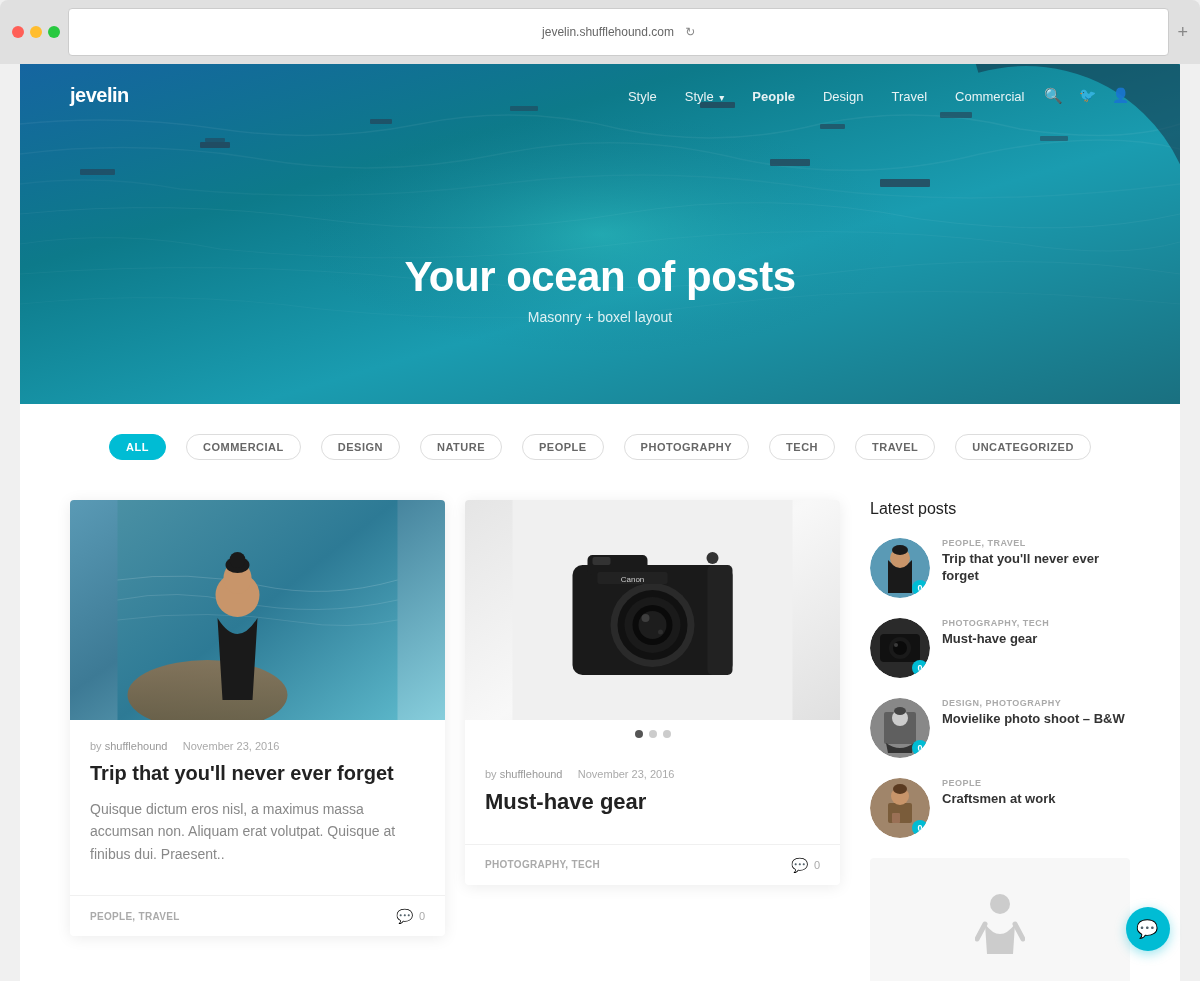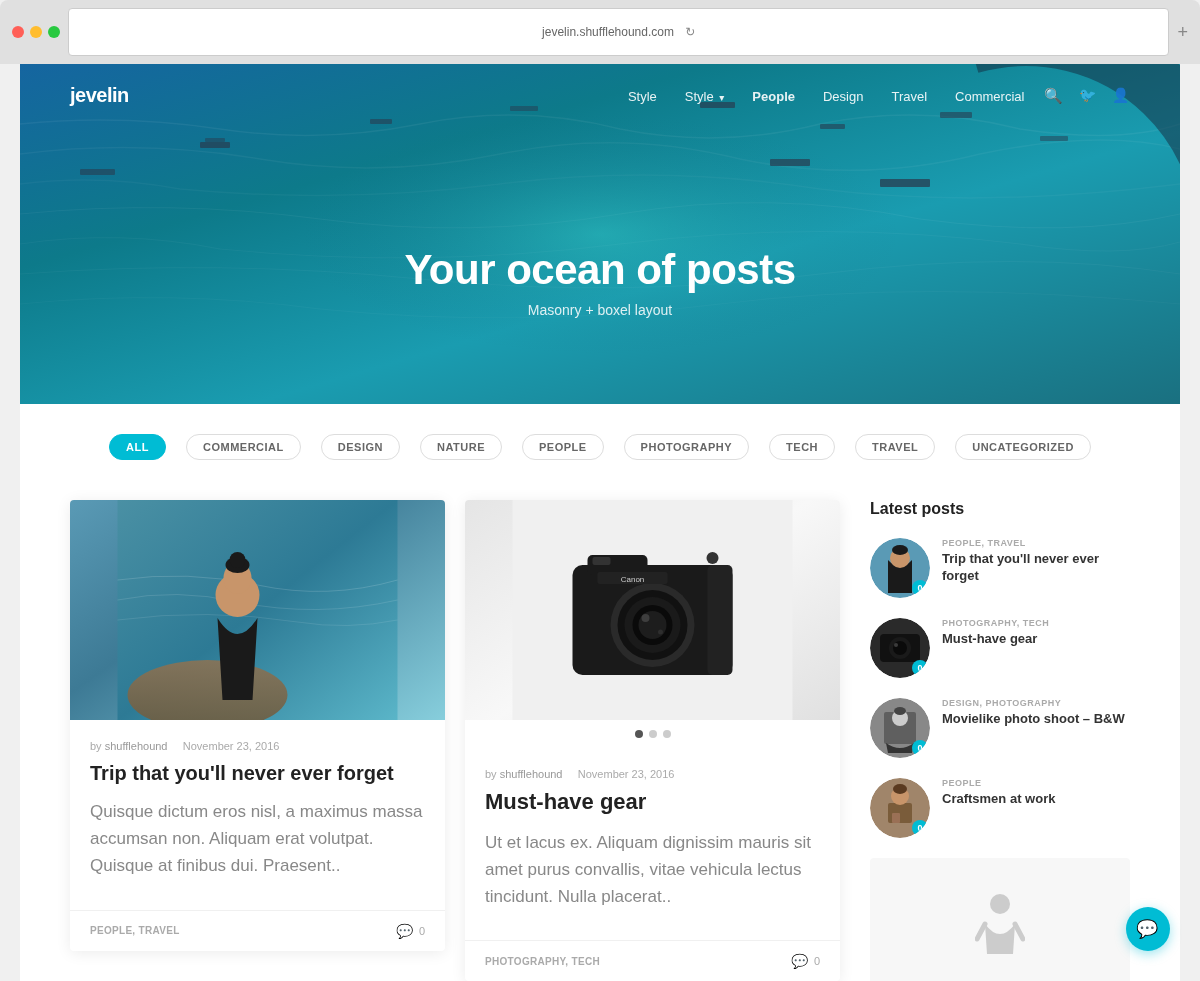"Your ocean of posts" .hero-content { bottom: 86px -> 79px }
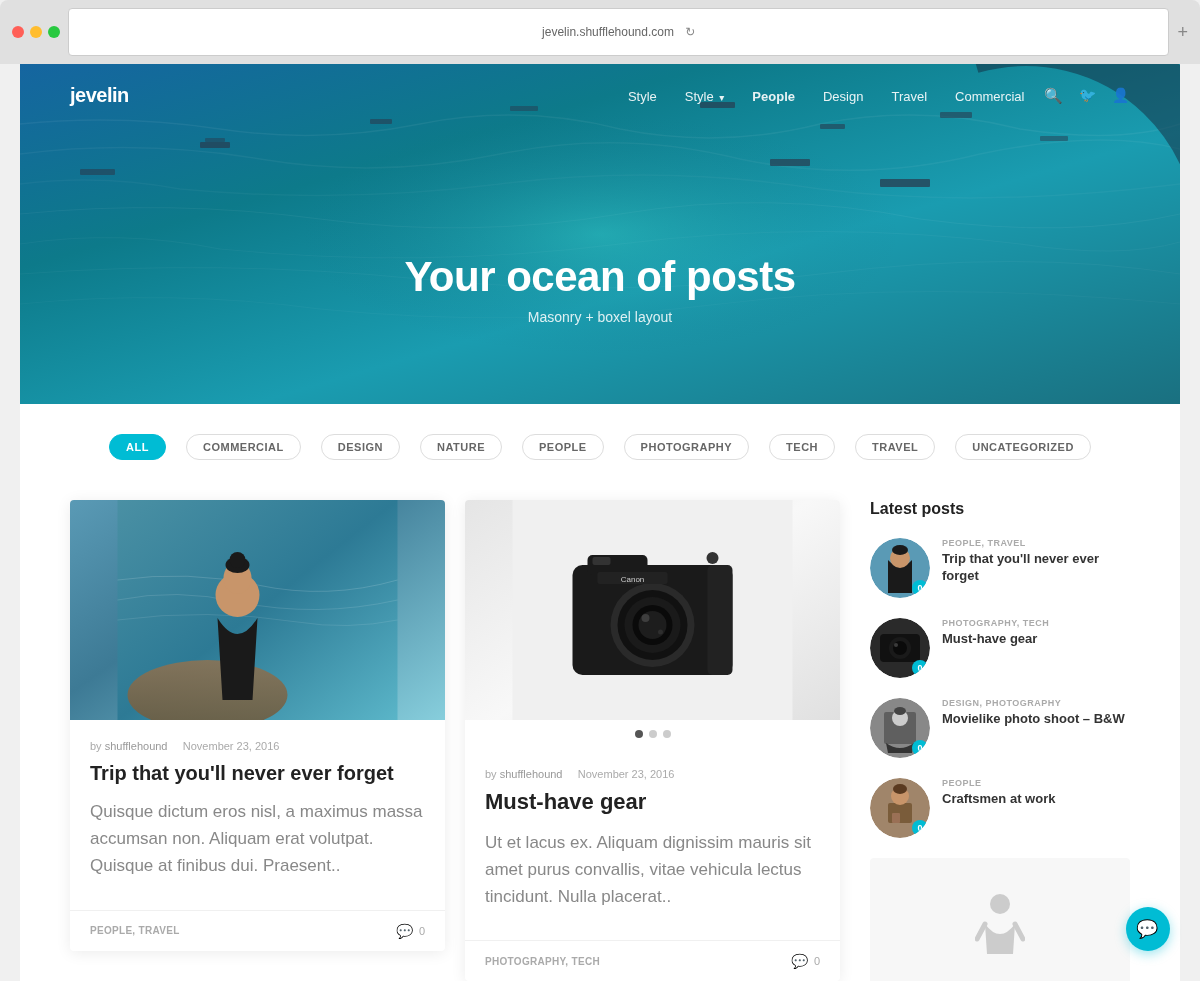"Latest posts" .sidebar-title { font-weight: 700 -> 400 }
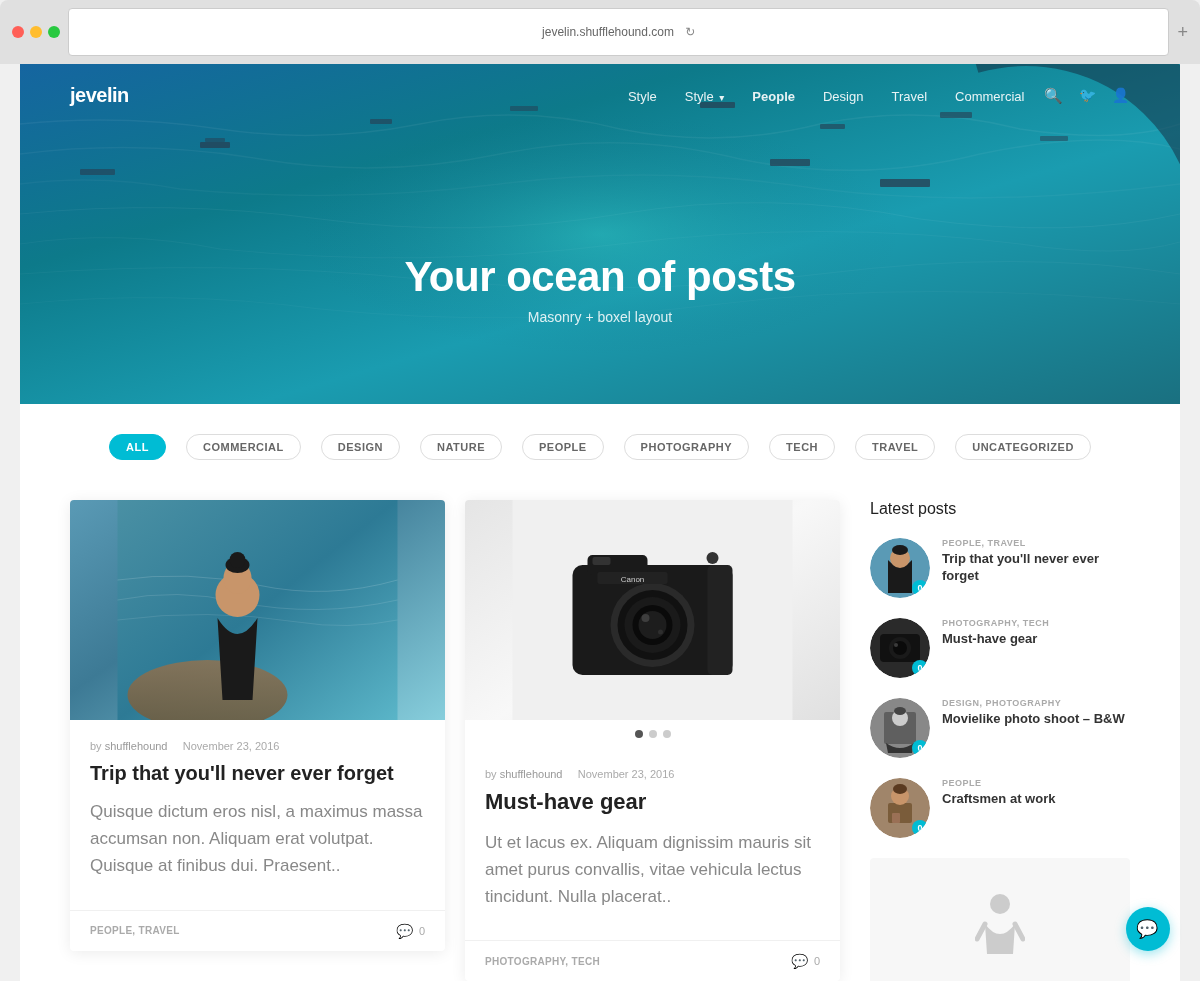"Quisque dictum eros nisl, a" .post-excerpt { font-size: 17px -> 14px }
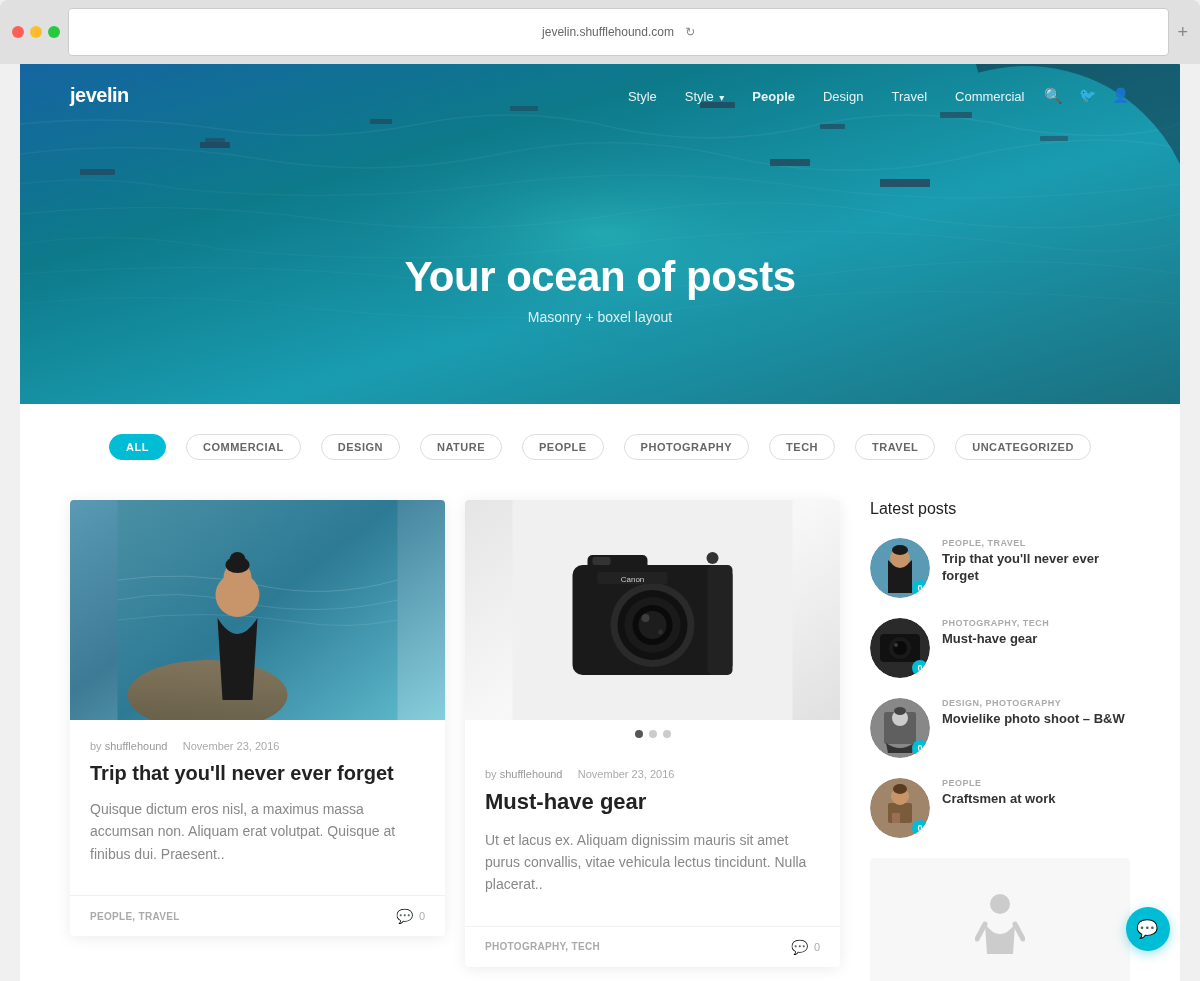"Ut et lacus ex. Aliquam" p.post-excerpt { html: <p>Ut et lacus ex. Aliquam dignissim mauris sit amet purus convallis, vitae vehicula lectus tincidunt. Nulla placerat..</p> -> none }
